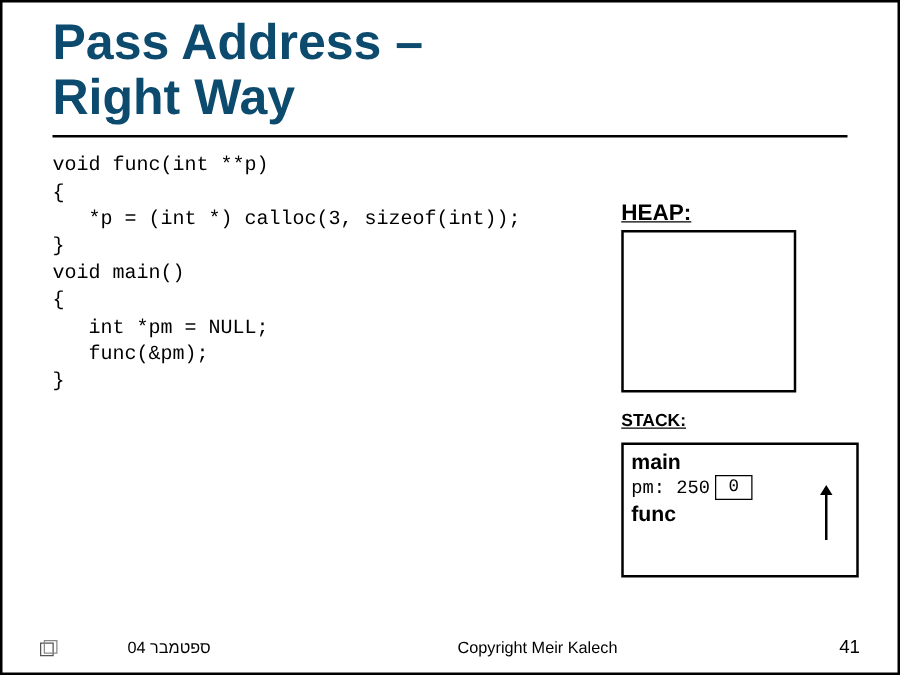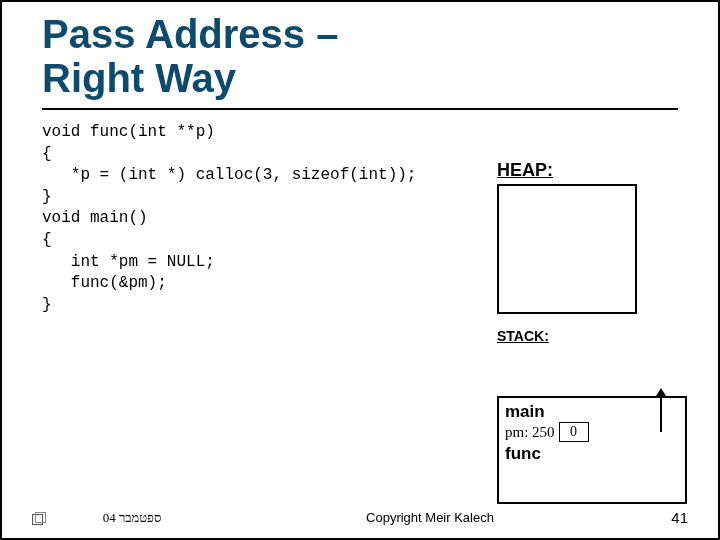"main" .stack-box { margin-top: 42px -> none }
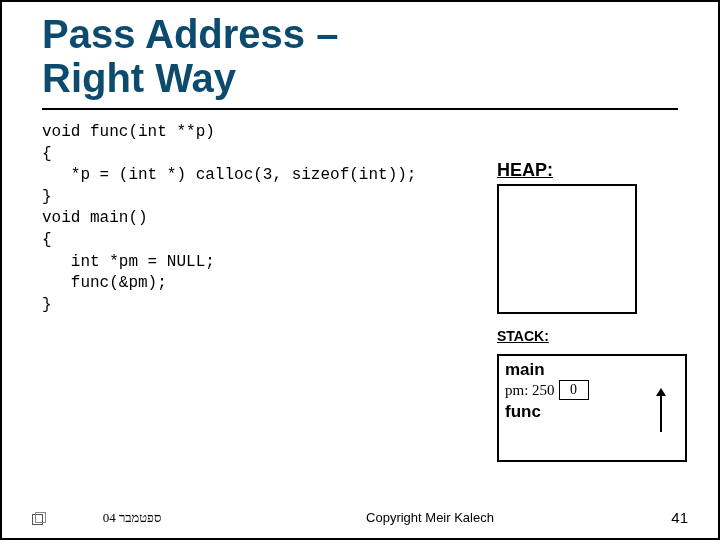"pm: 250" .frame-row { font-family: Liberation Serif, serif -> Liberation Mono, monospace }
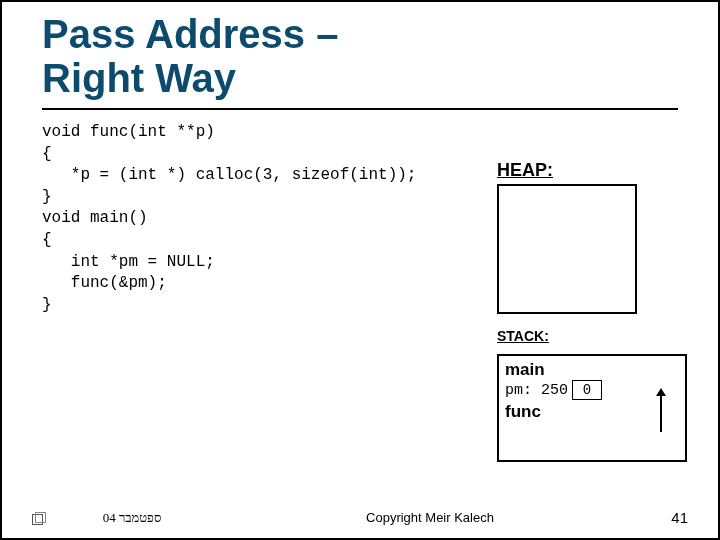"ספטמבר 04" .footer .left { font-family: Liberation Serif, serif -> none; padding-left: none -> 70px; text-align: center -> left }
